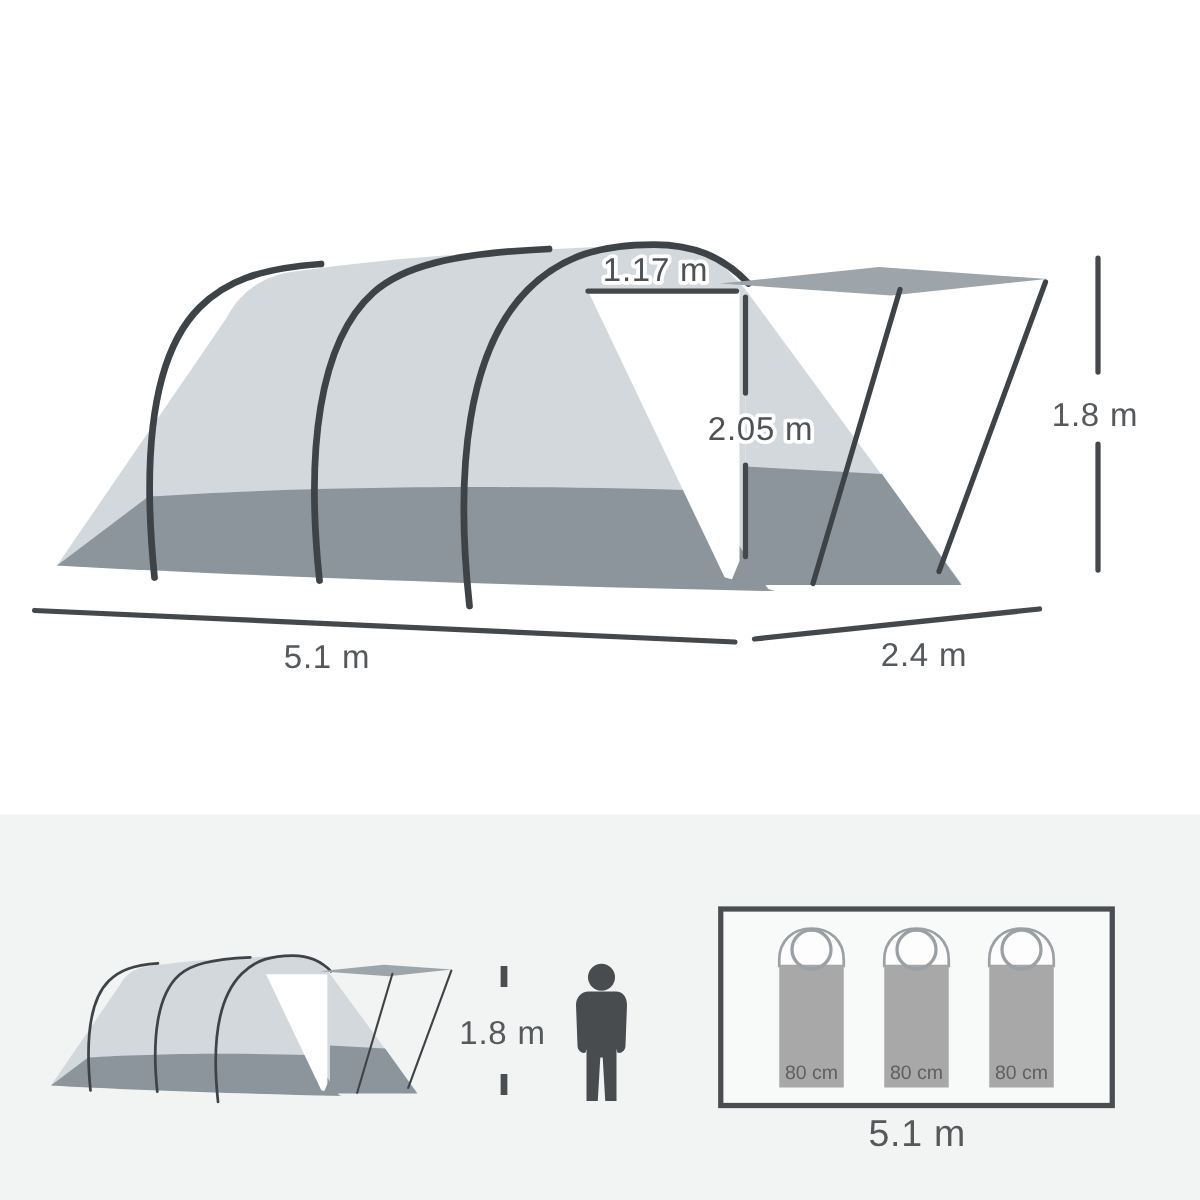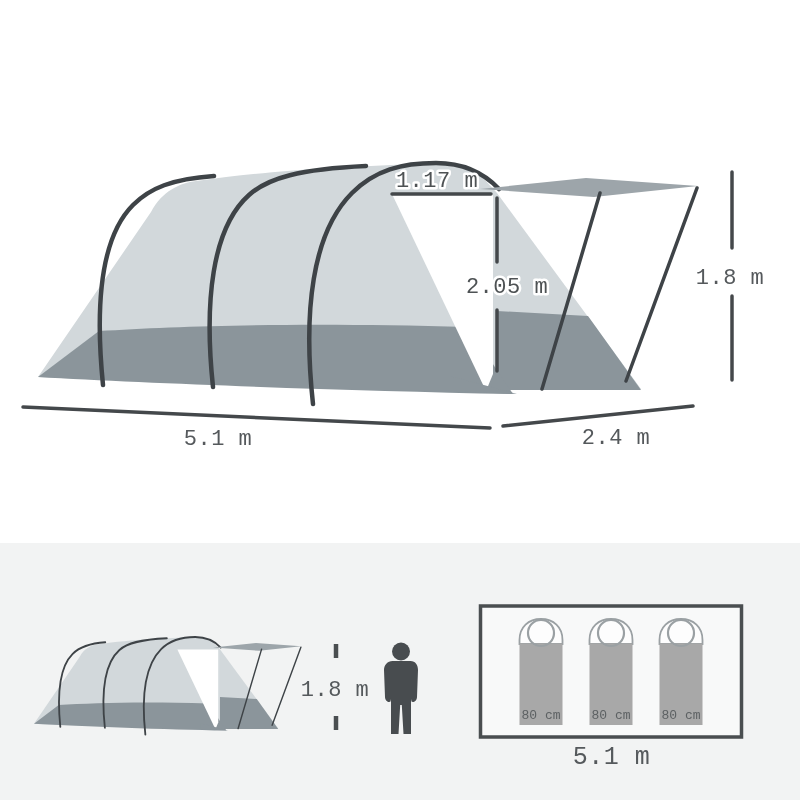"1.17 m" .canvas { font-family: Liberation Mono, monospace -> Liberation Sans, sans-serif }
